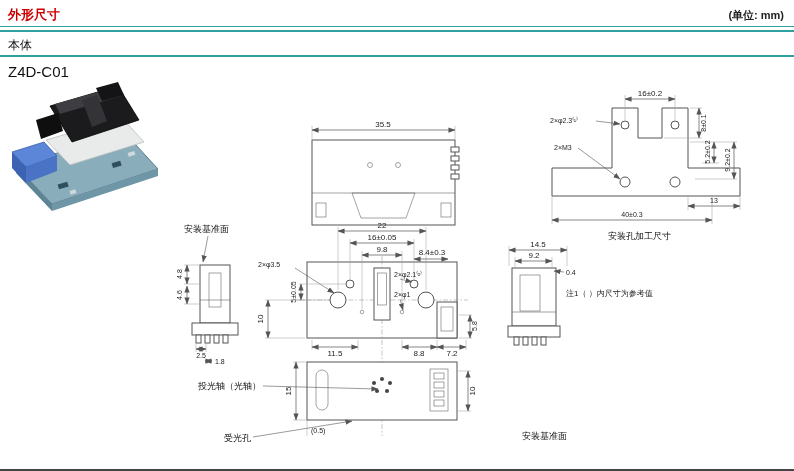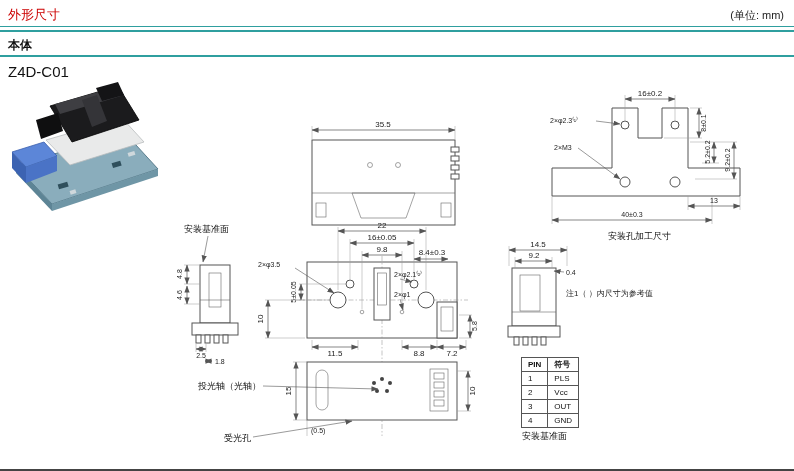"外形尺寸" .hdr-title { font-weight: normal -> bold }
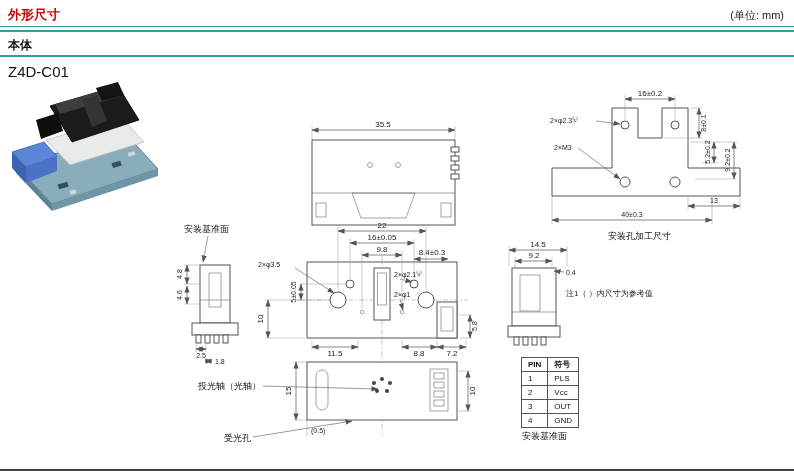"(单位: mm)" .hdr-unit { font-weight: none -> bold }
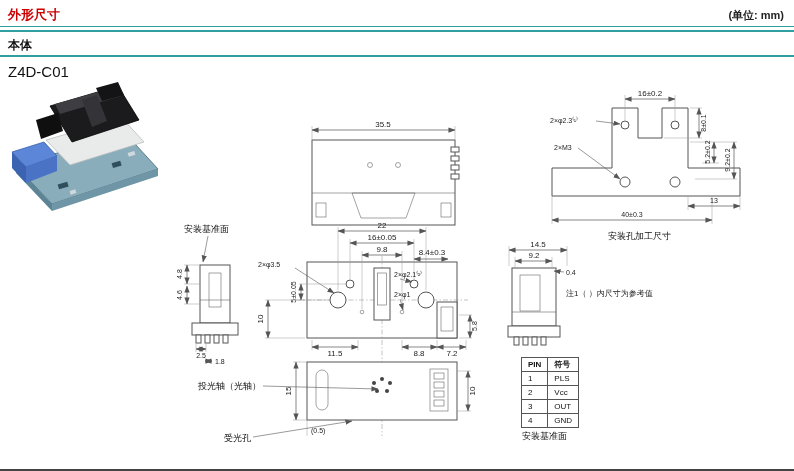"本体" .sec { font-weight: bold -> normal }
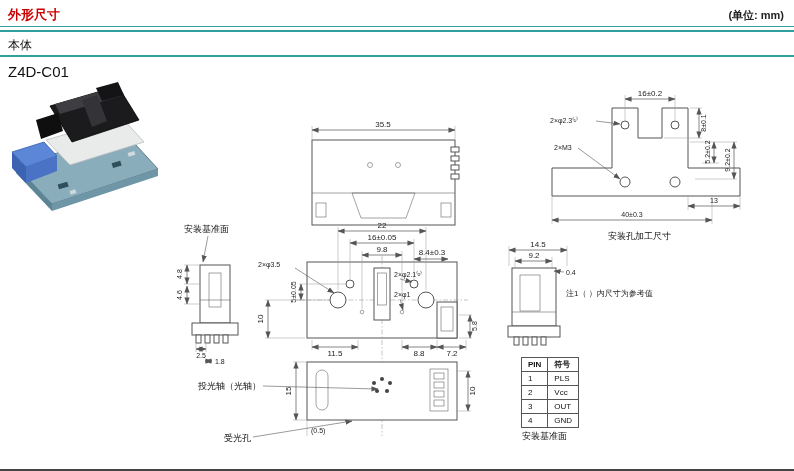"PIN" table.pin-table { html: <table> <thead> <tr> <th>PIN</th> <th>符号</th> </tr> </thead> <tbody> <tr> <td>1</td> <td>PLS</td> </tr> <tr> <td>2</td> <td>Vcc</td> </tr> <tr> <td>3</td> <td>OUT</td> </tr> <tr> <td>4</td> <td>GND</td> </tr> </tbody> </table> -> none }
